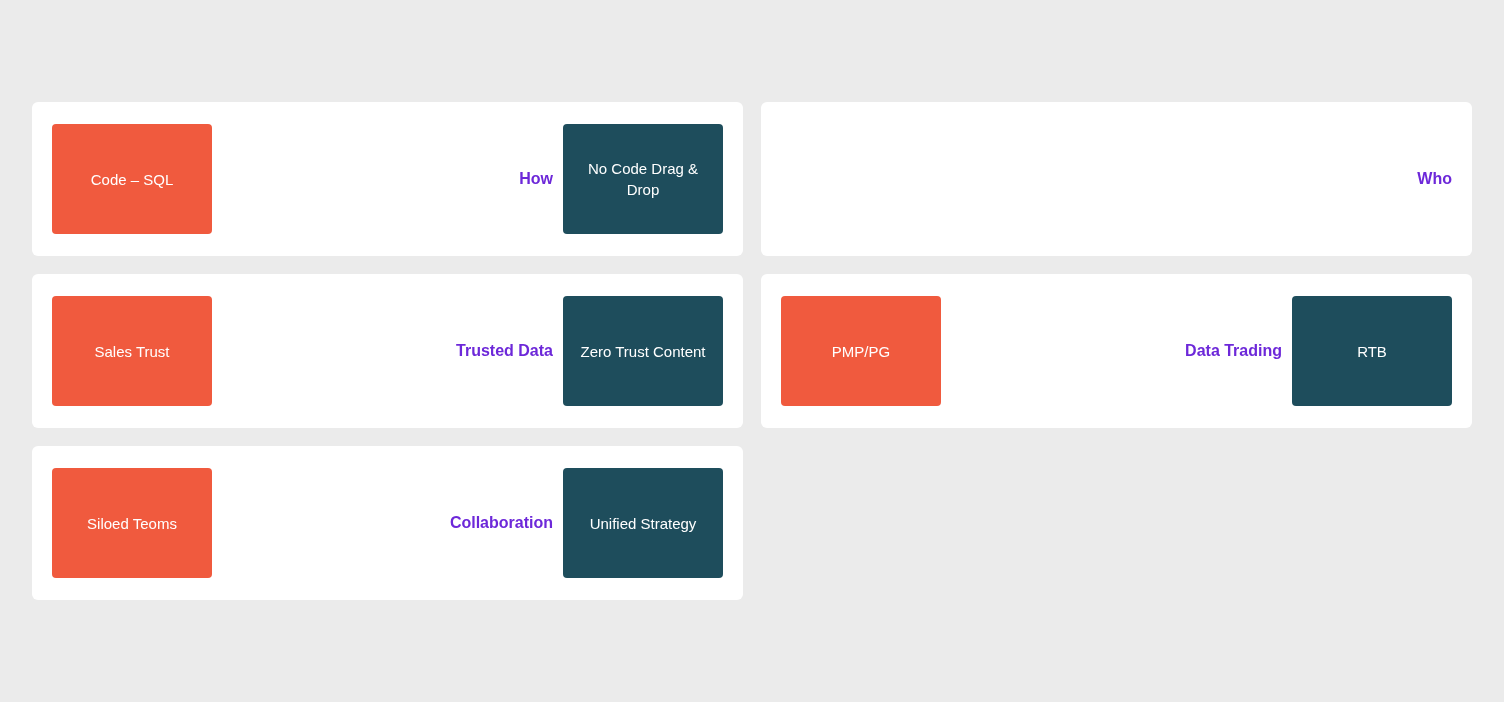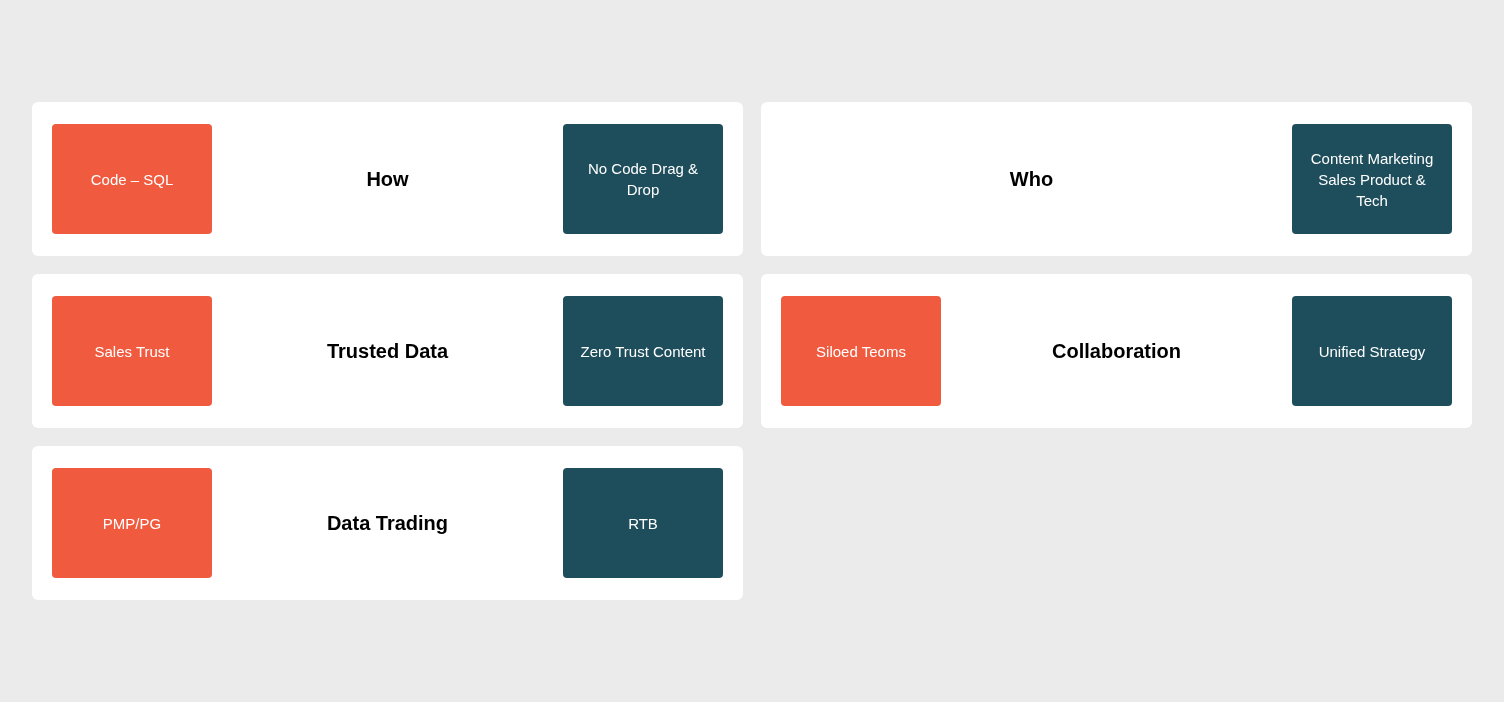"Content Marketing Sales Product &" div.card-right { html: <div>Content Marketing Sales Product &amp; Tech</div> -> none }
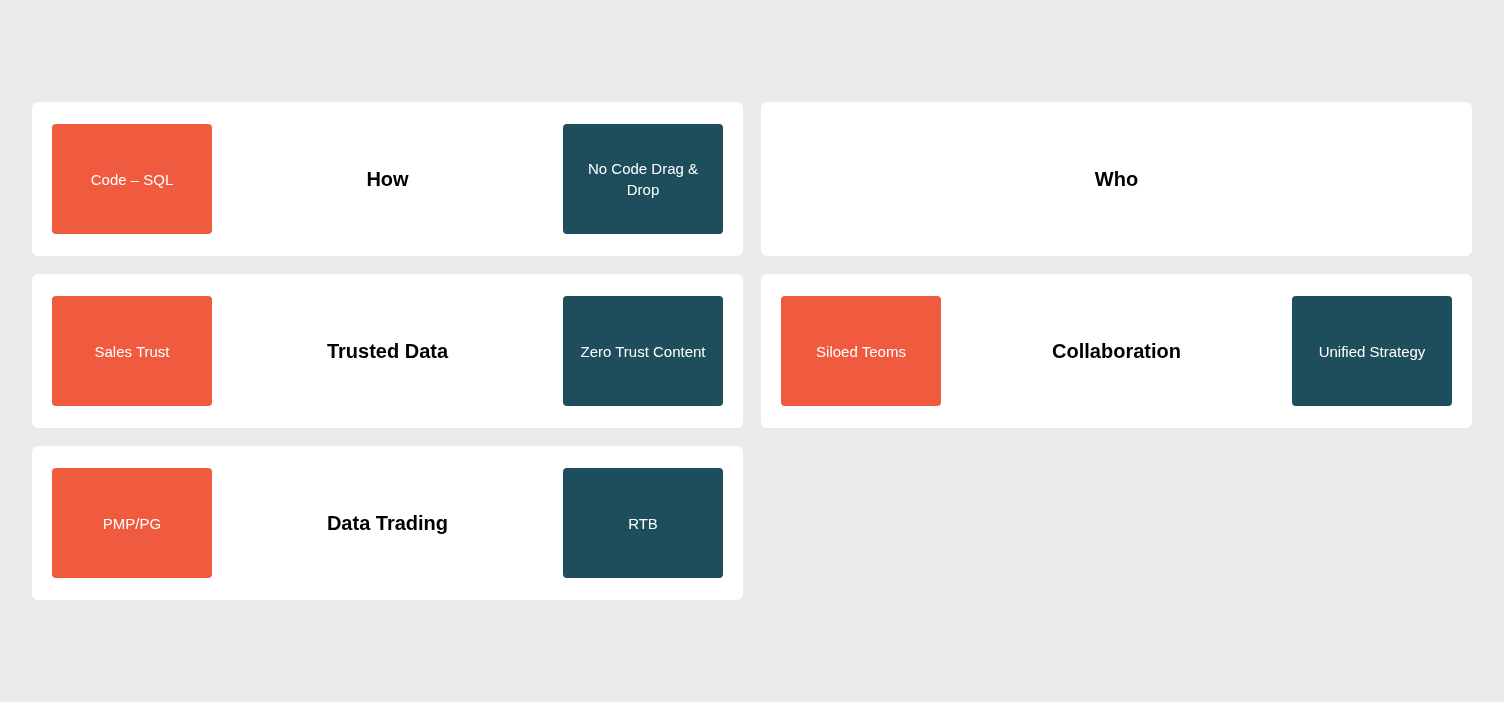"How" .card-center { color: #000000 -> #6d28d9; font-size: 20px -> 16px; text-align: center -> right }
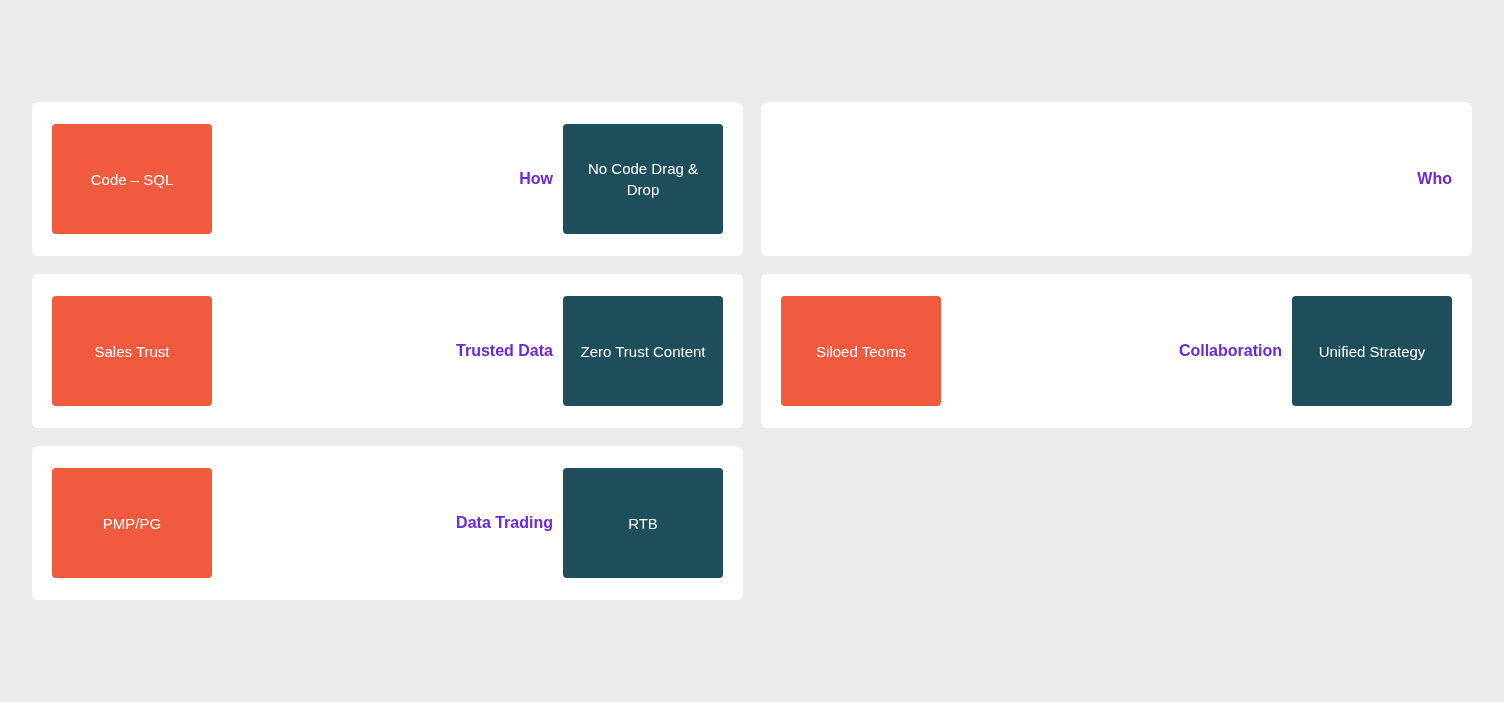"Siloed Teoms" div.card { order: before "PMP/PG" -> after "PMP/PG" }
